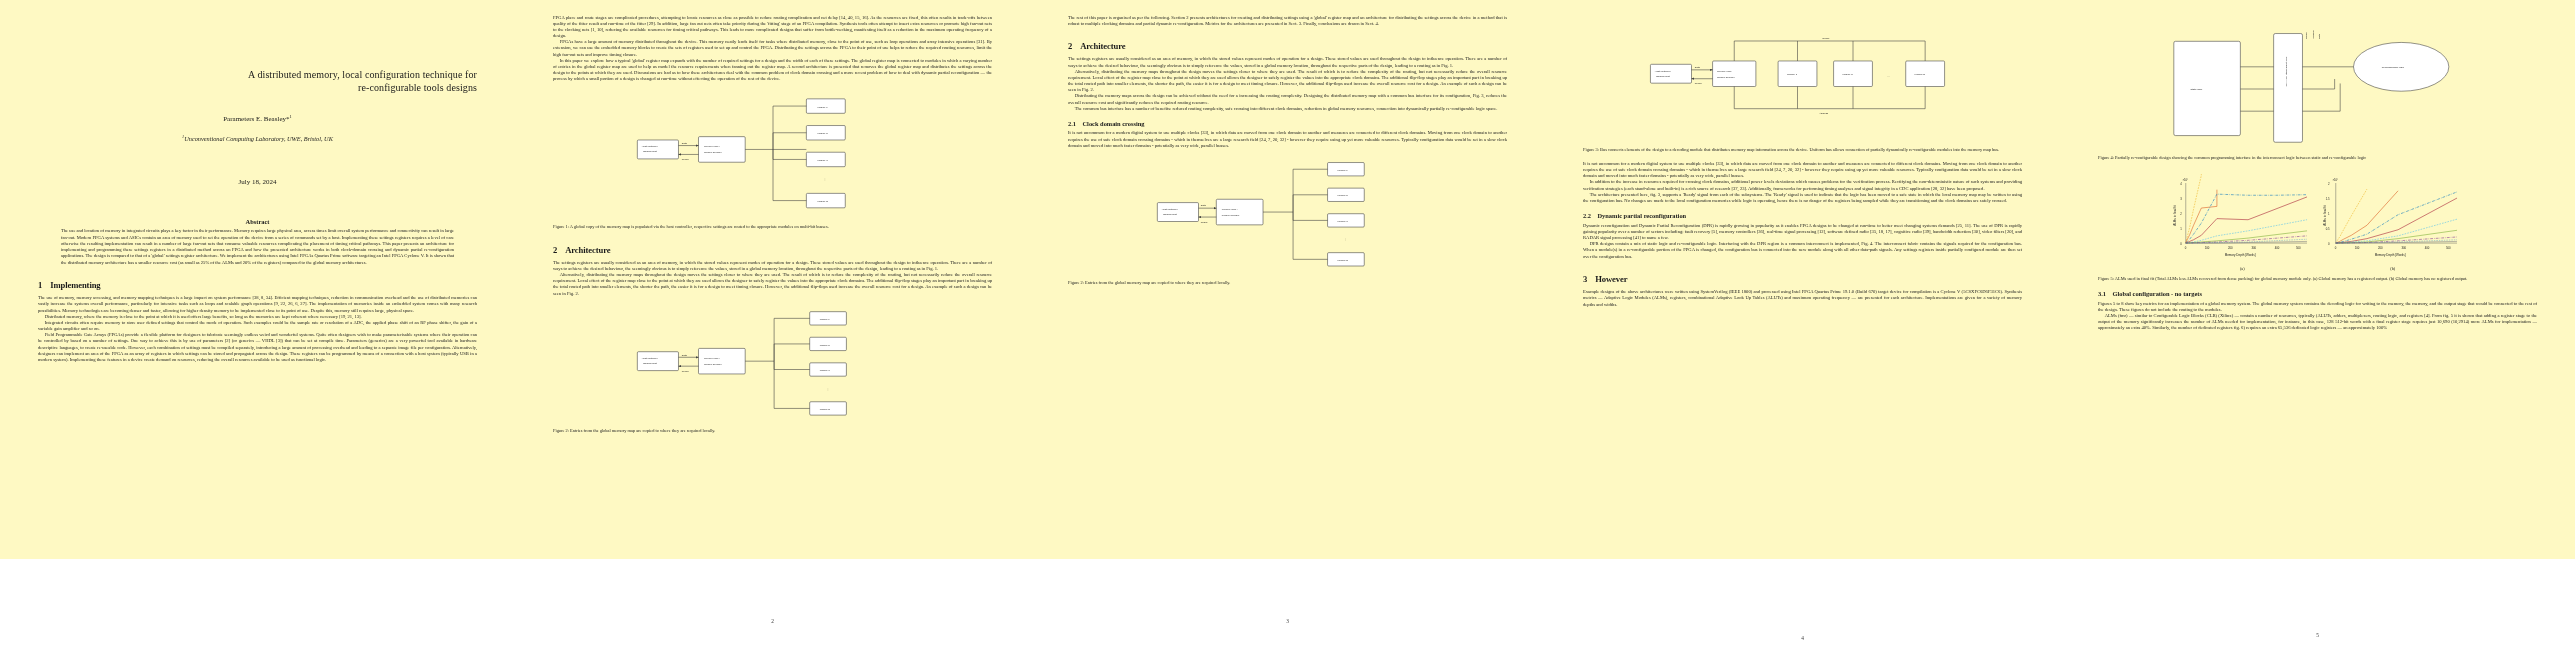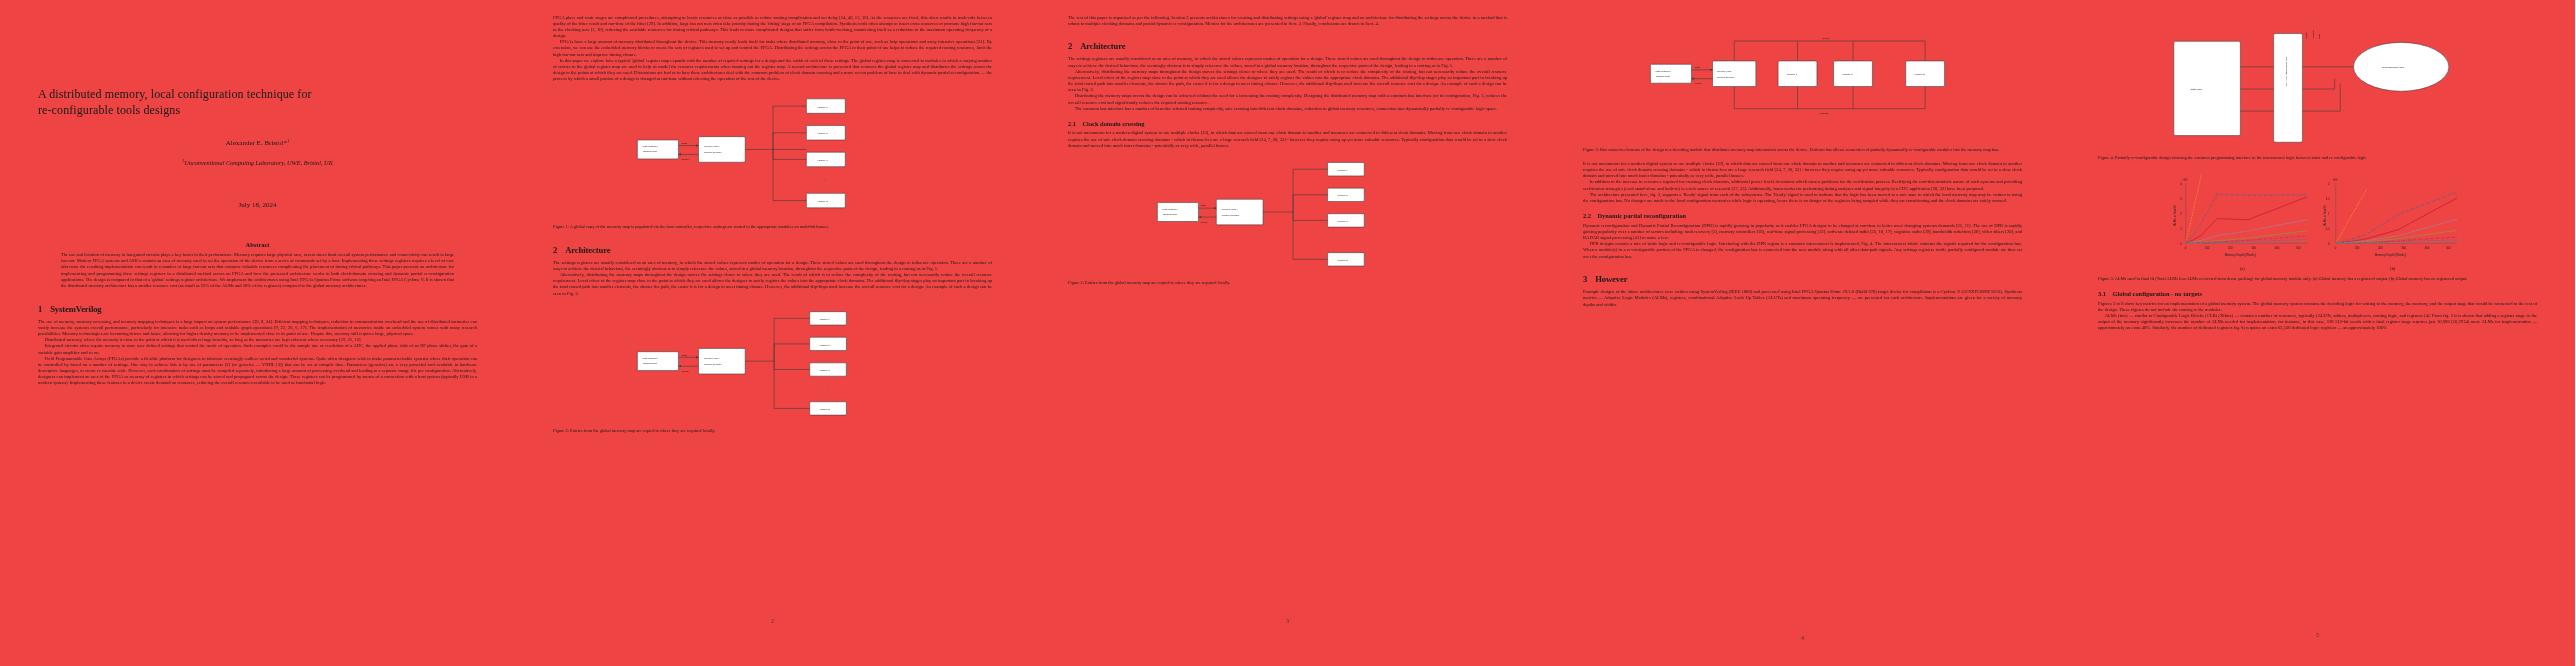"2 Architecture" .page { background: #ef4444 -> #fef9c3; height: 666px -> 559px }
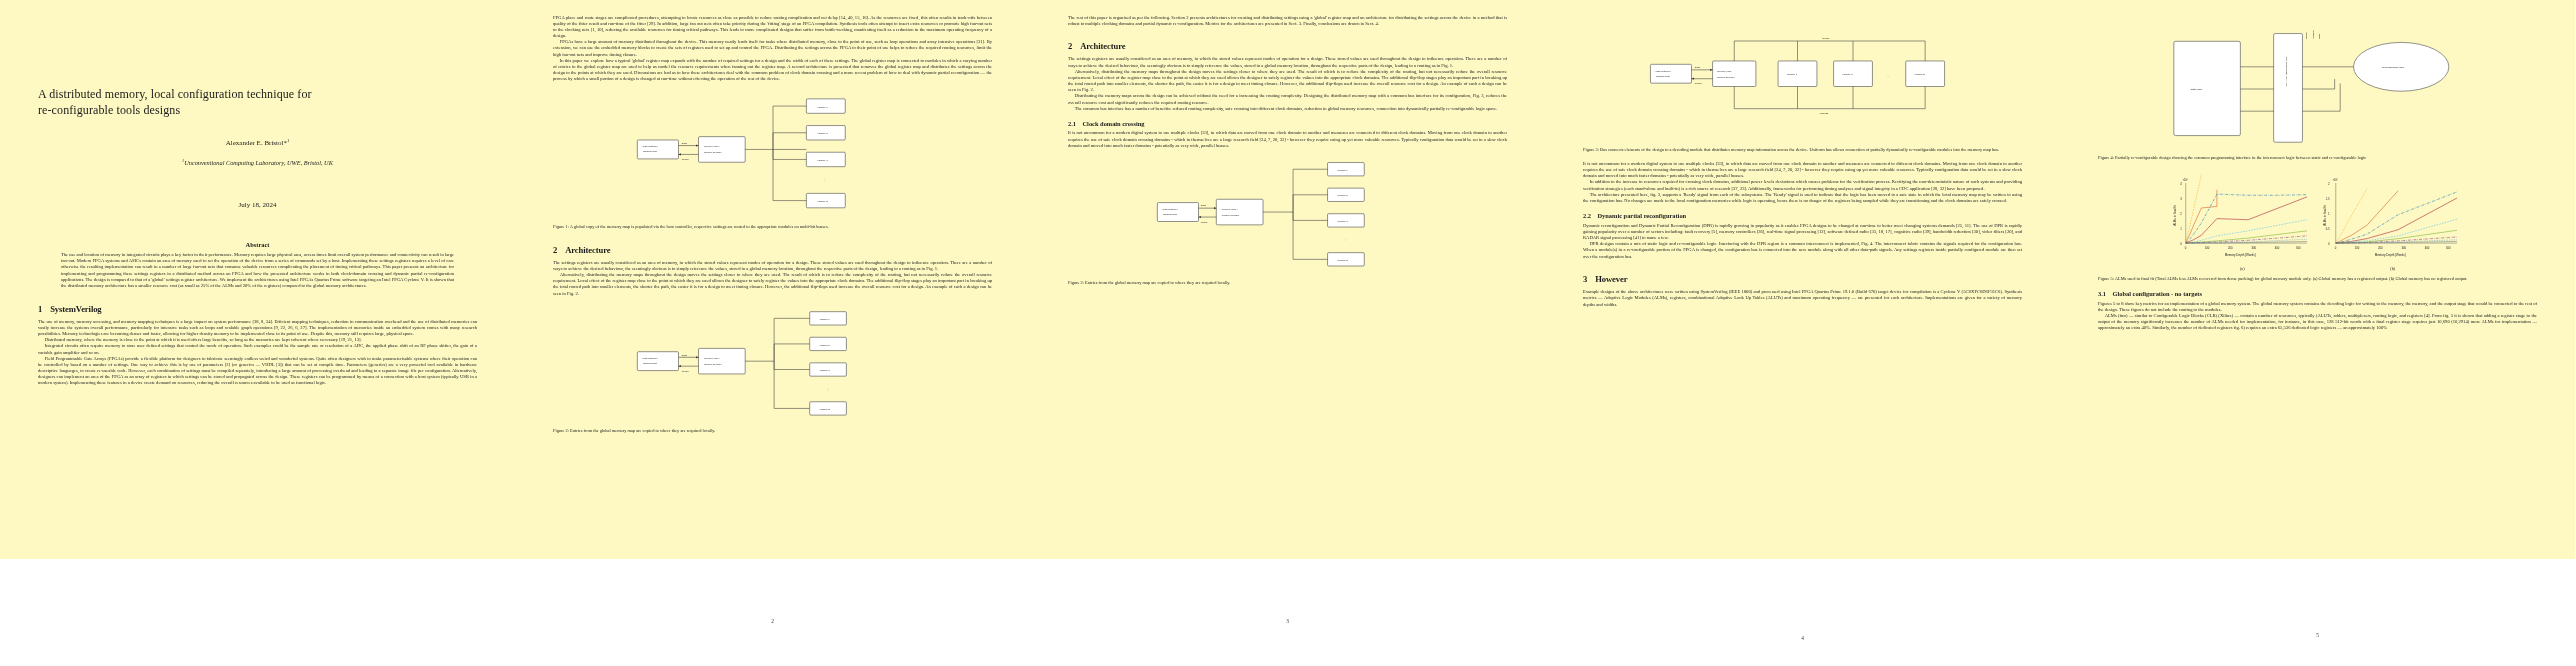"A distributed memory, local" .title { font-size: 12px -> 10px; margin-top: 71px -> 53px; text-align: left -> right }
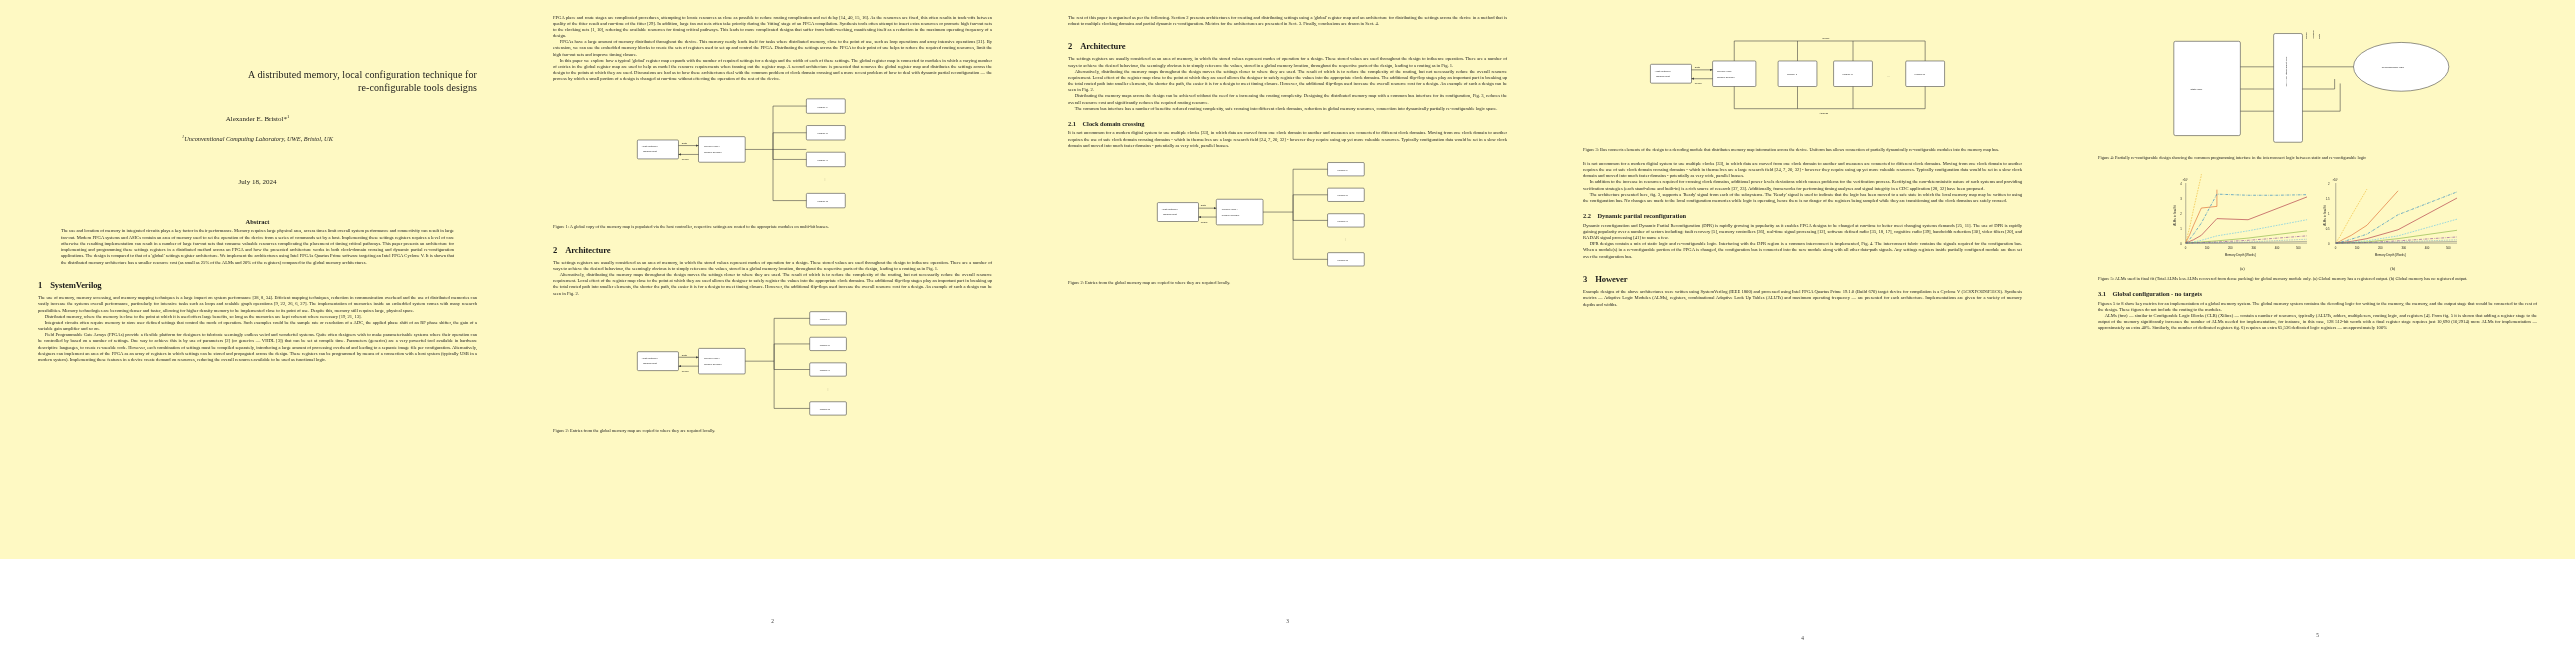"Alexander E. Bristol*" span { text: Alexander E. Bristol -> Parameters E. Beasley }
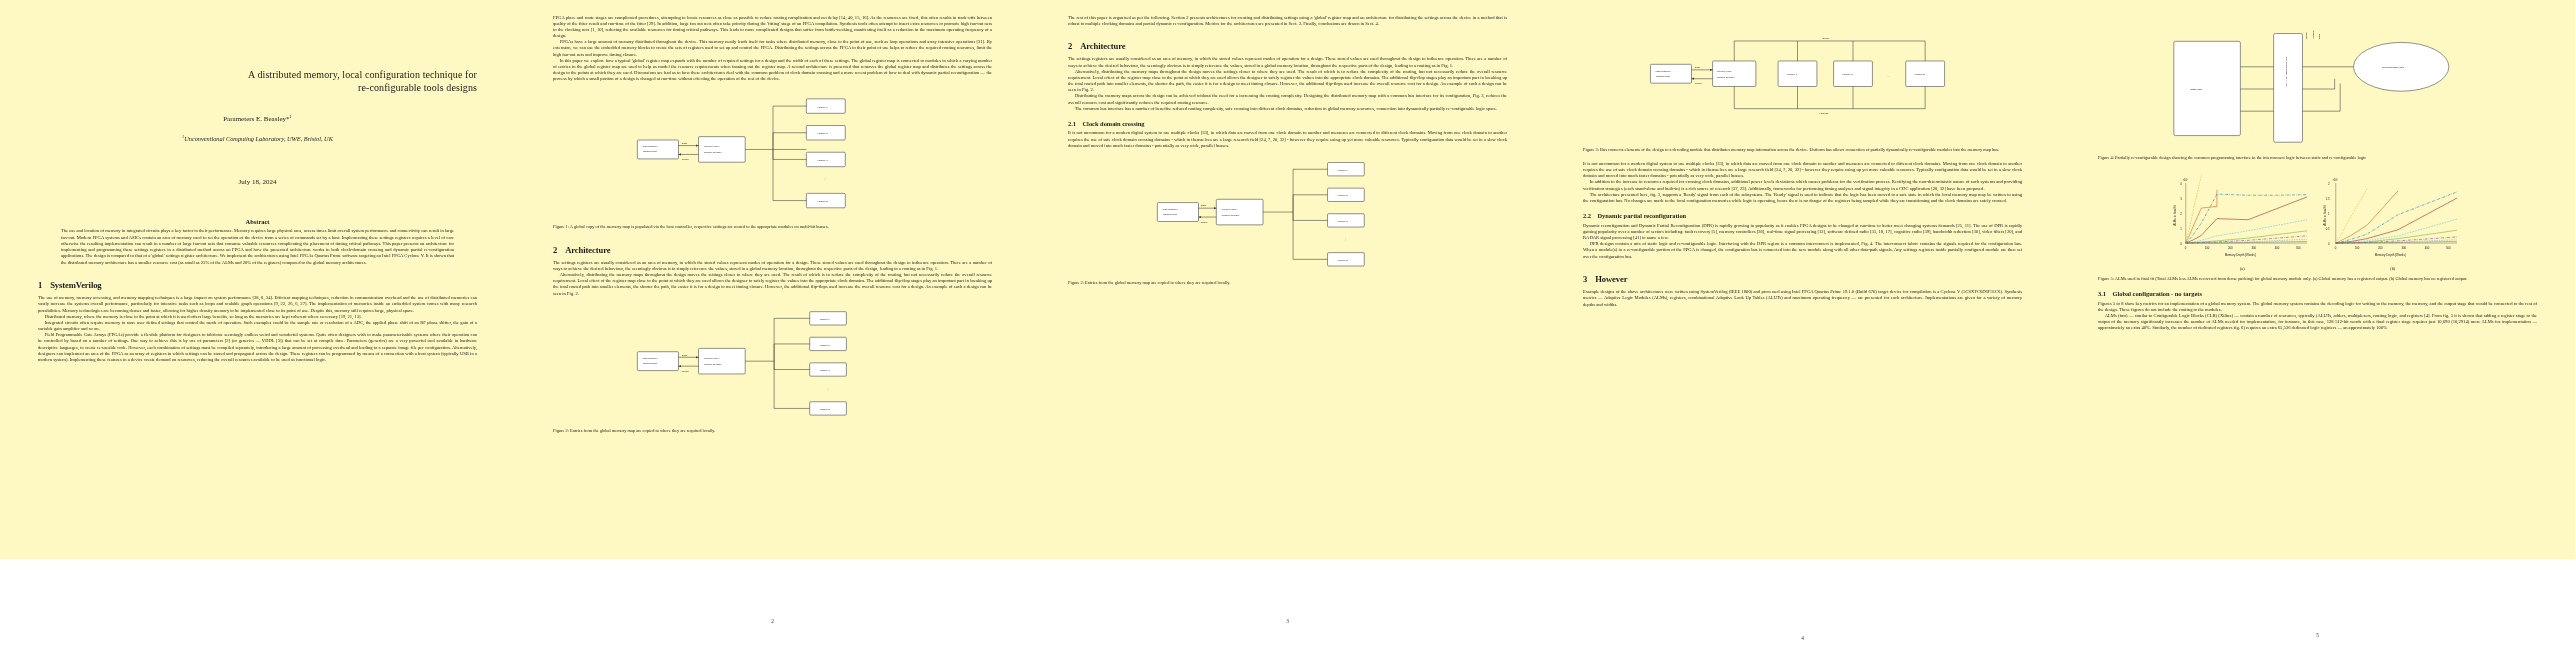"SystemVerilog" span { text: SystemVerilog -> Implementing }
